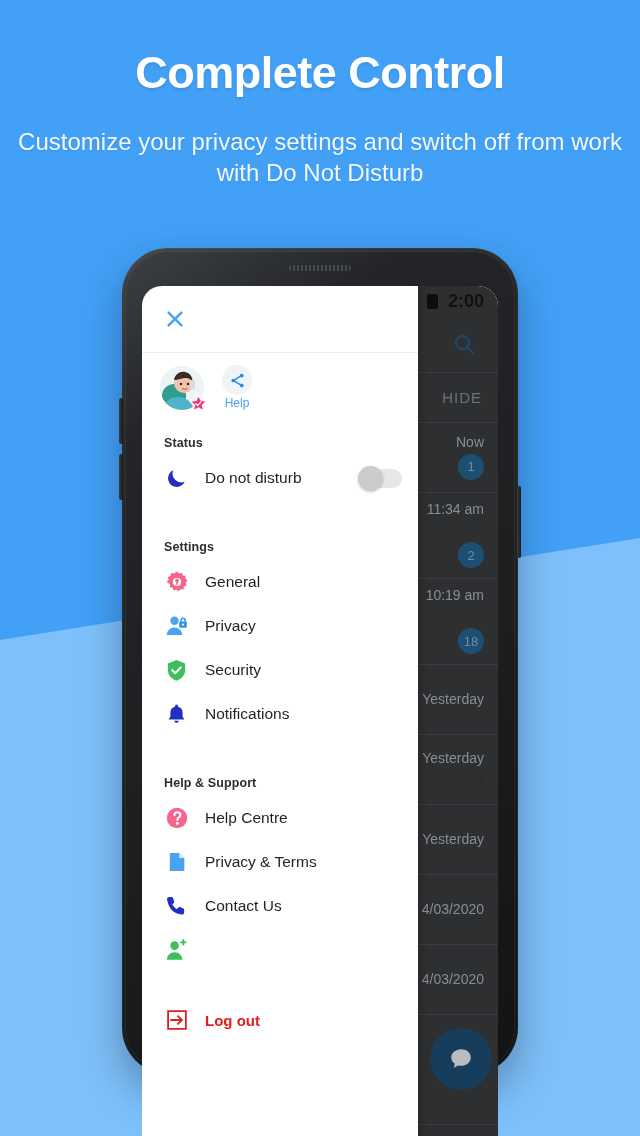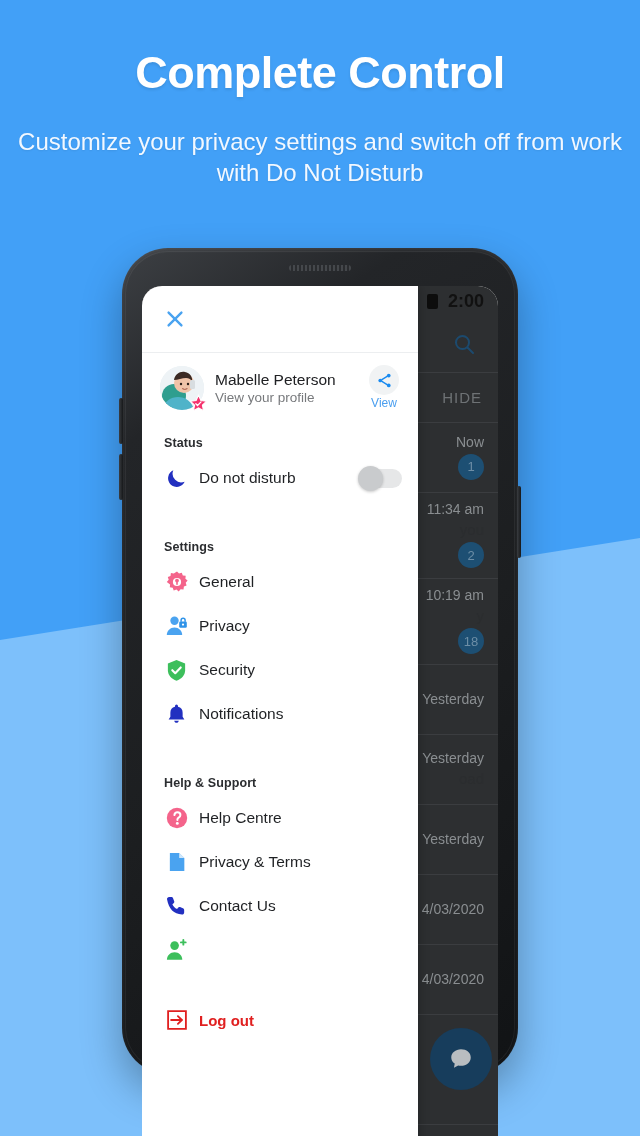"Mabelle Peterson" div.profile-text { html: <div> <div>Mabelle Peterson</div> <div>View your profile</div> </div> -> none }
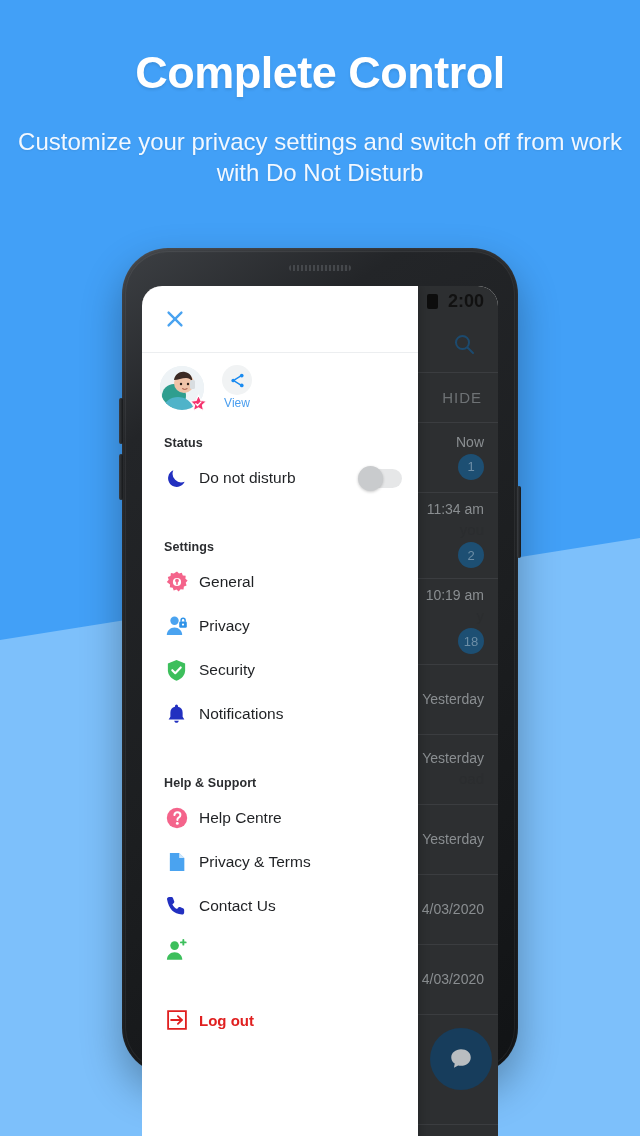"View" div.share-label { text: View -> Help }
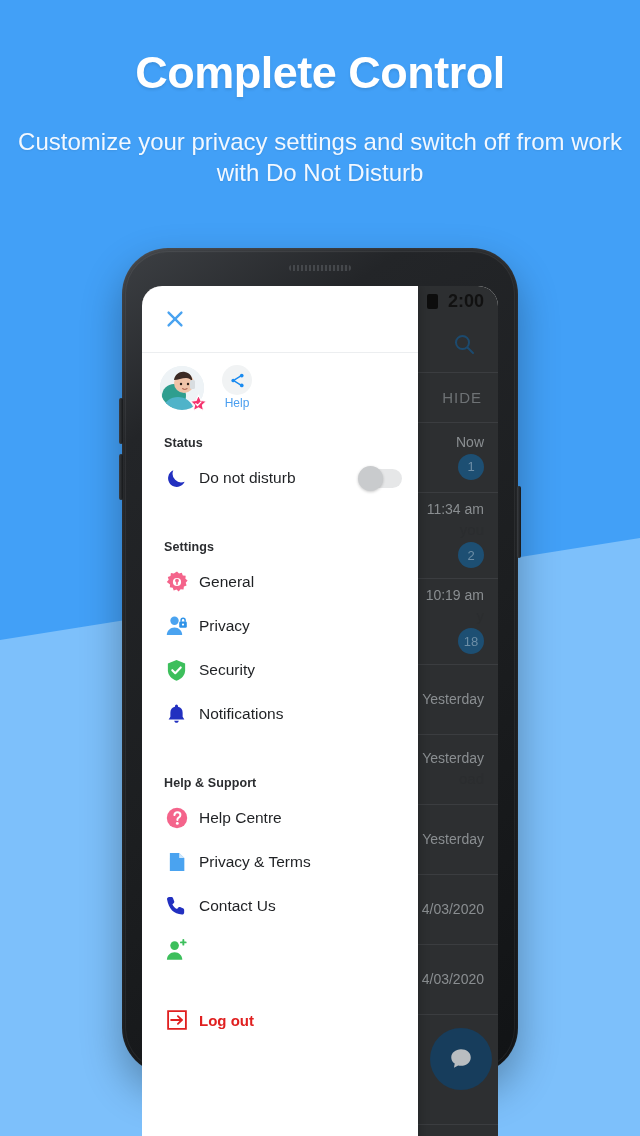"Do not disturb" .row { gap: 10px -> 16px }
